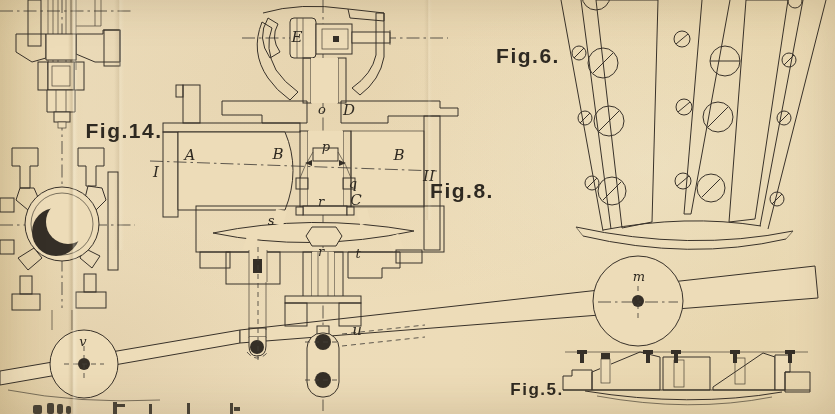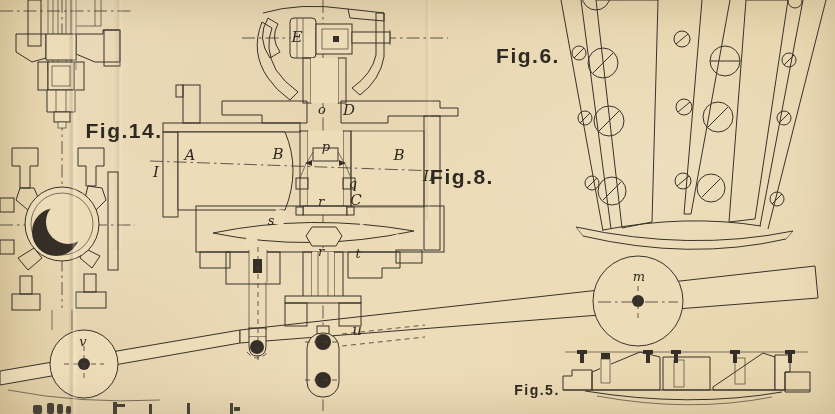"Fig.8." span.flabel { top: 177px -> 191px }
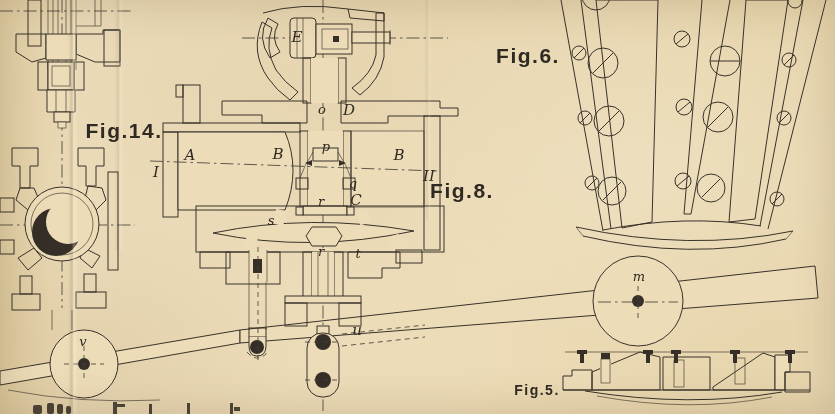"Fig.5." .flabel.sm { font-size: 14px -> 17px }
